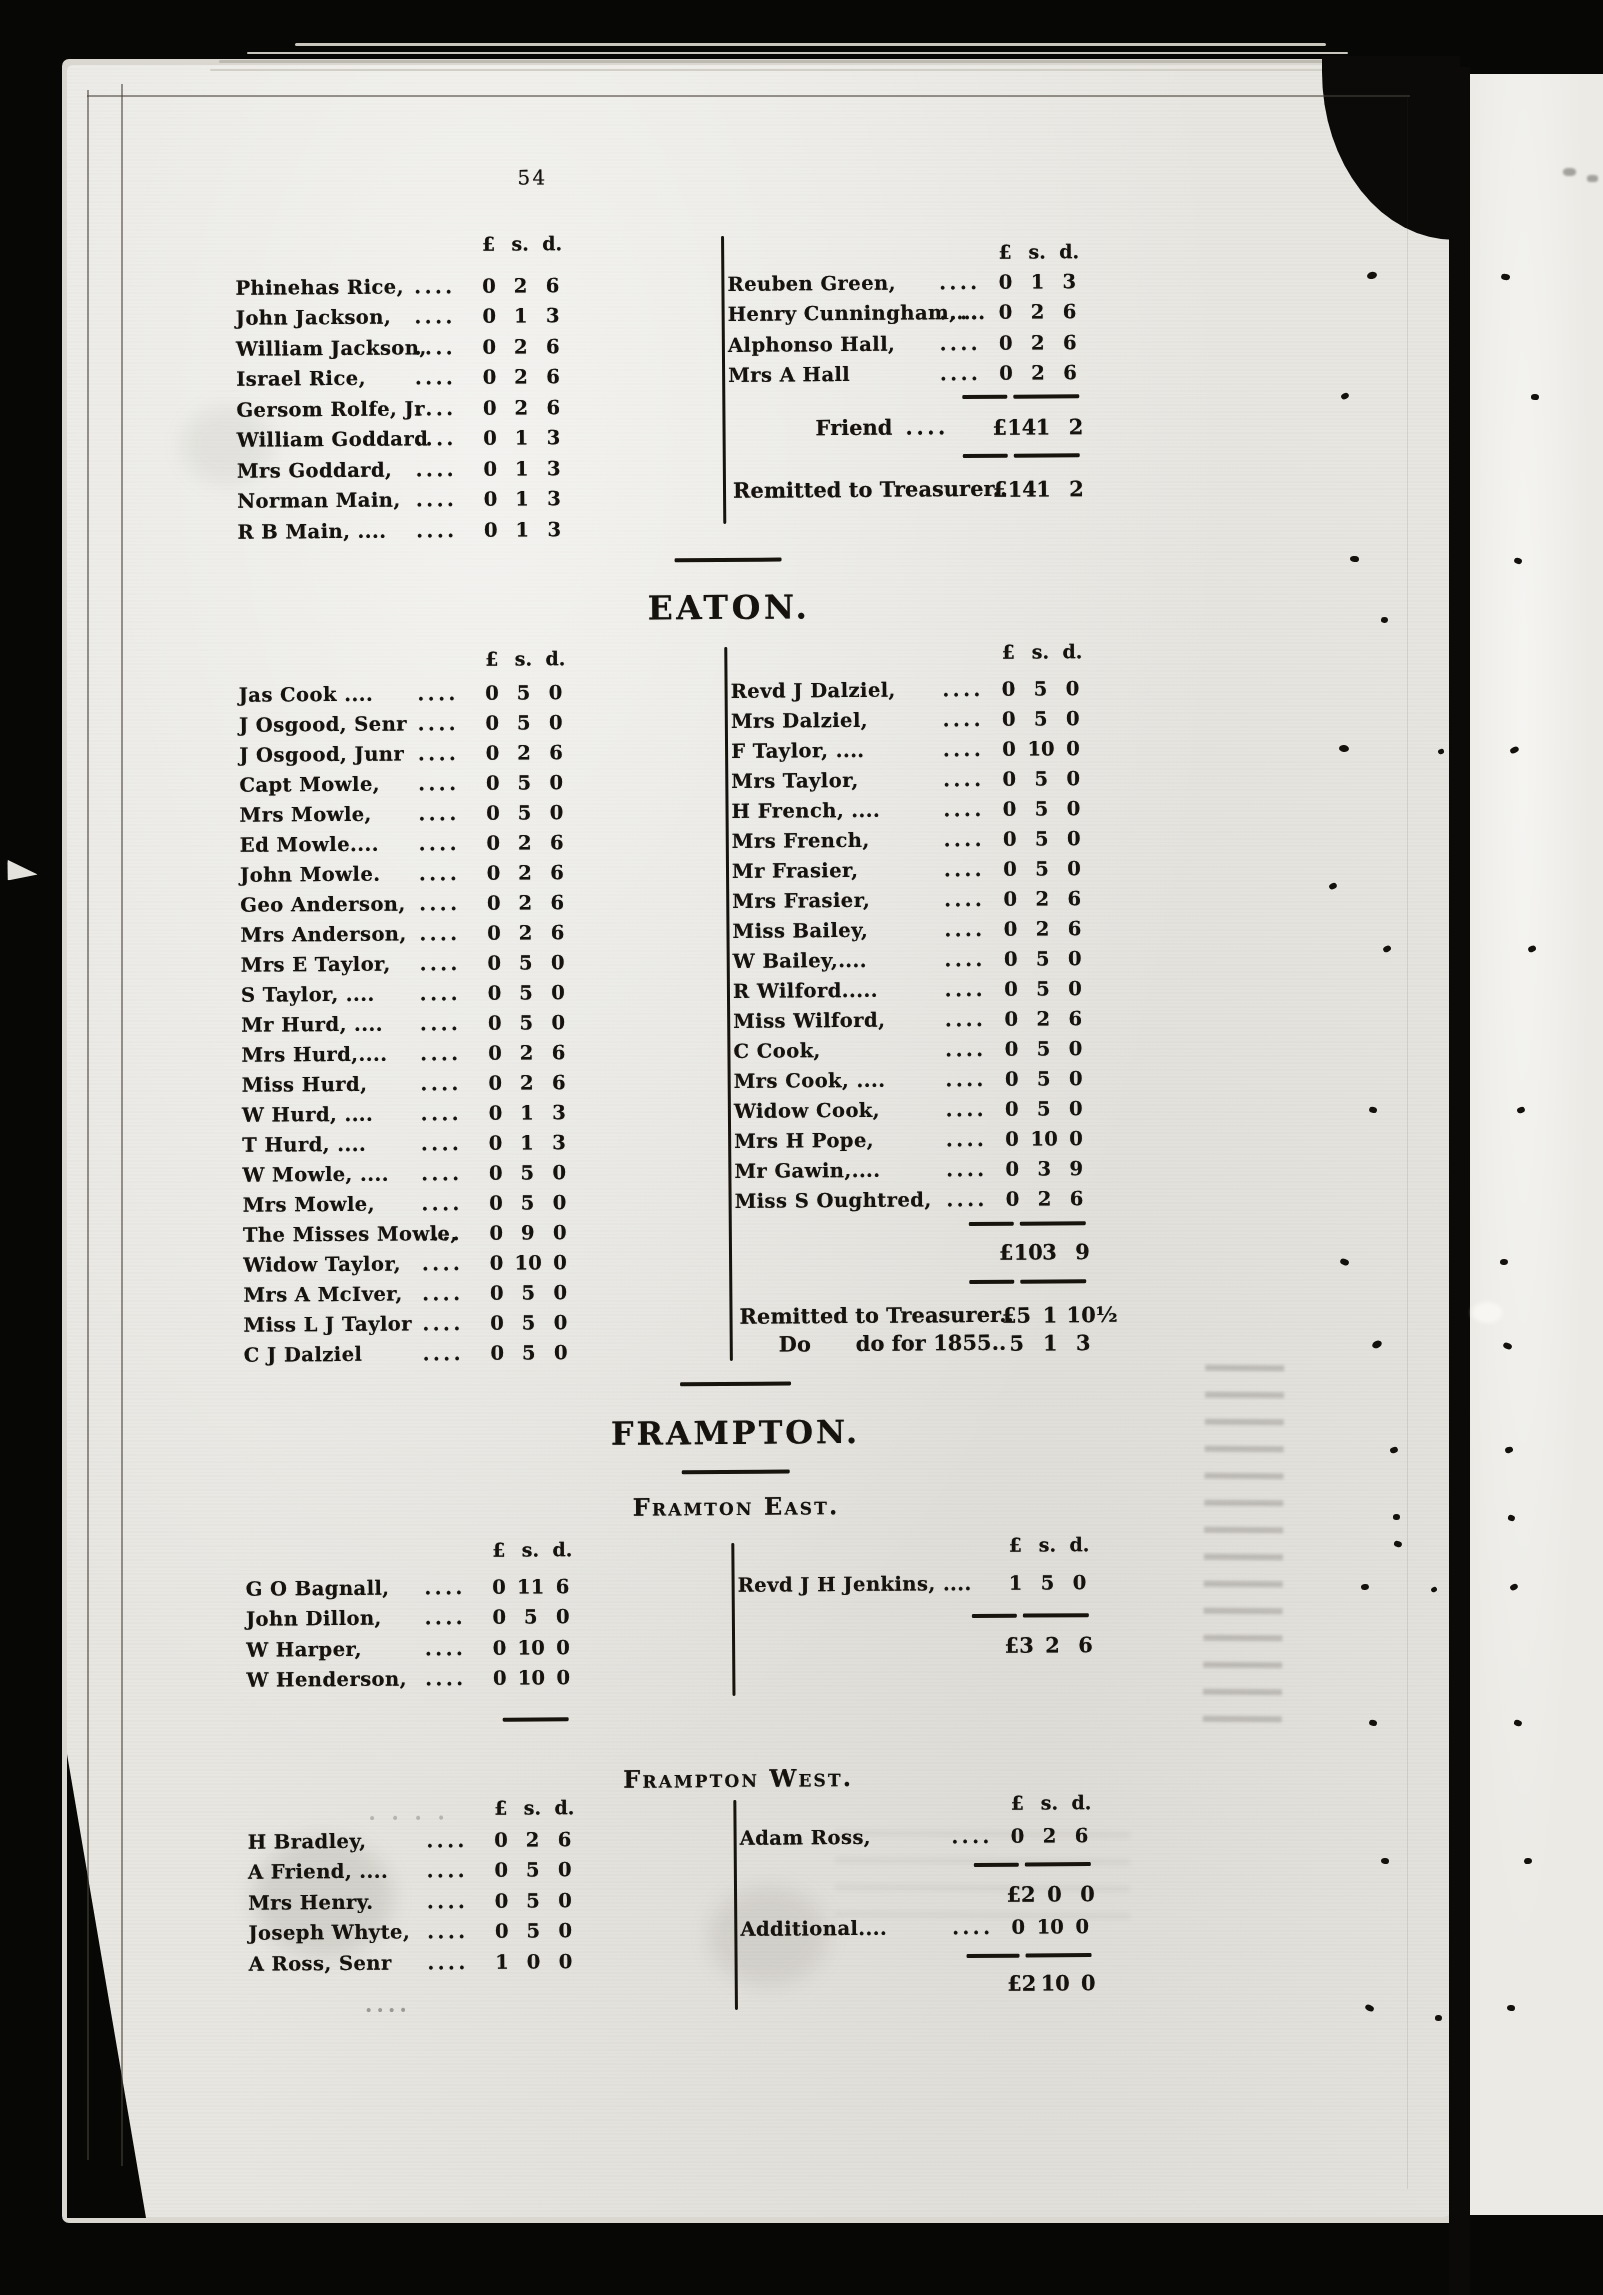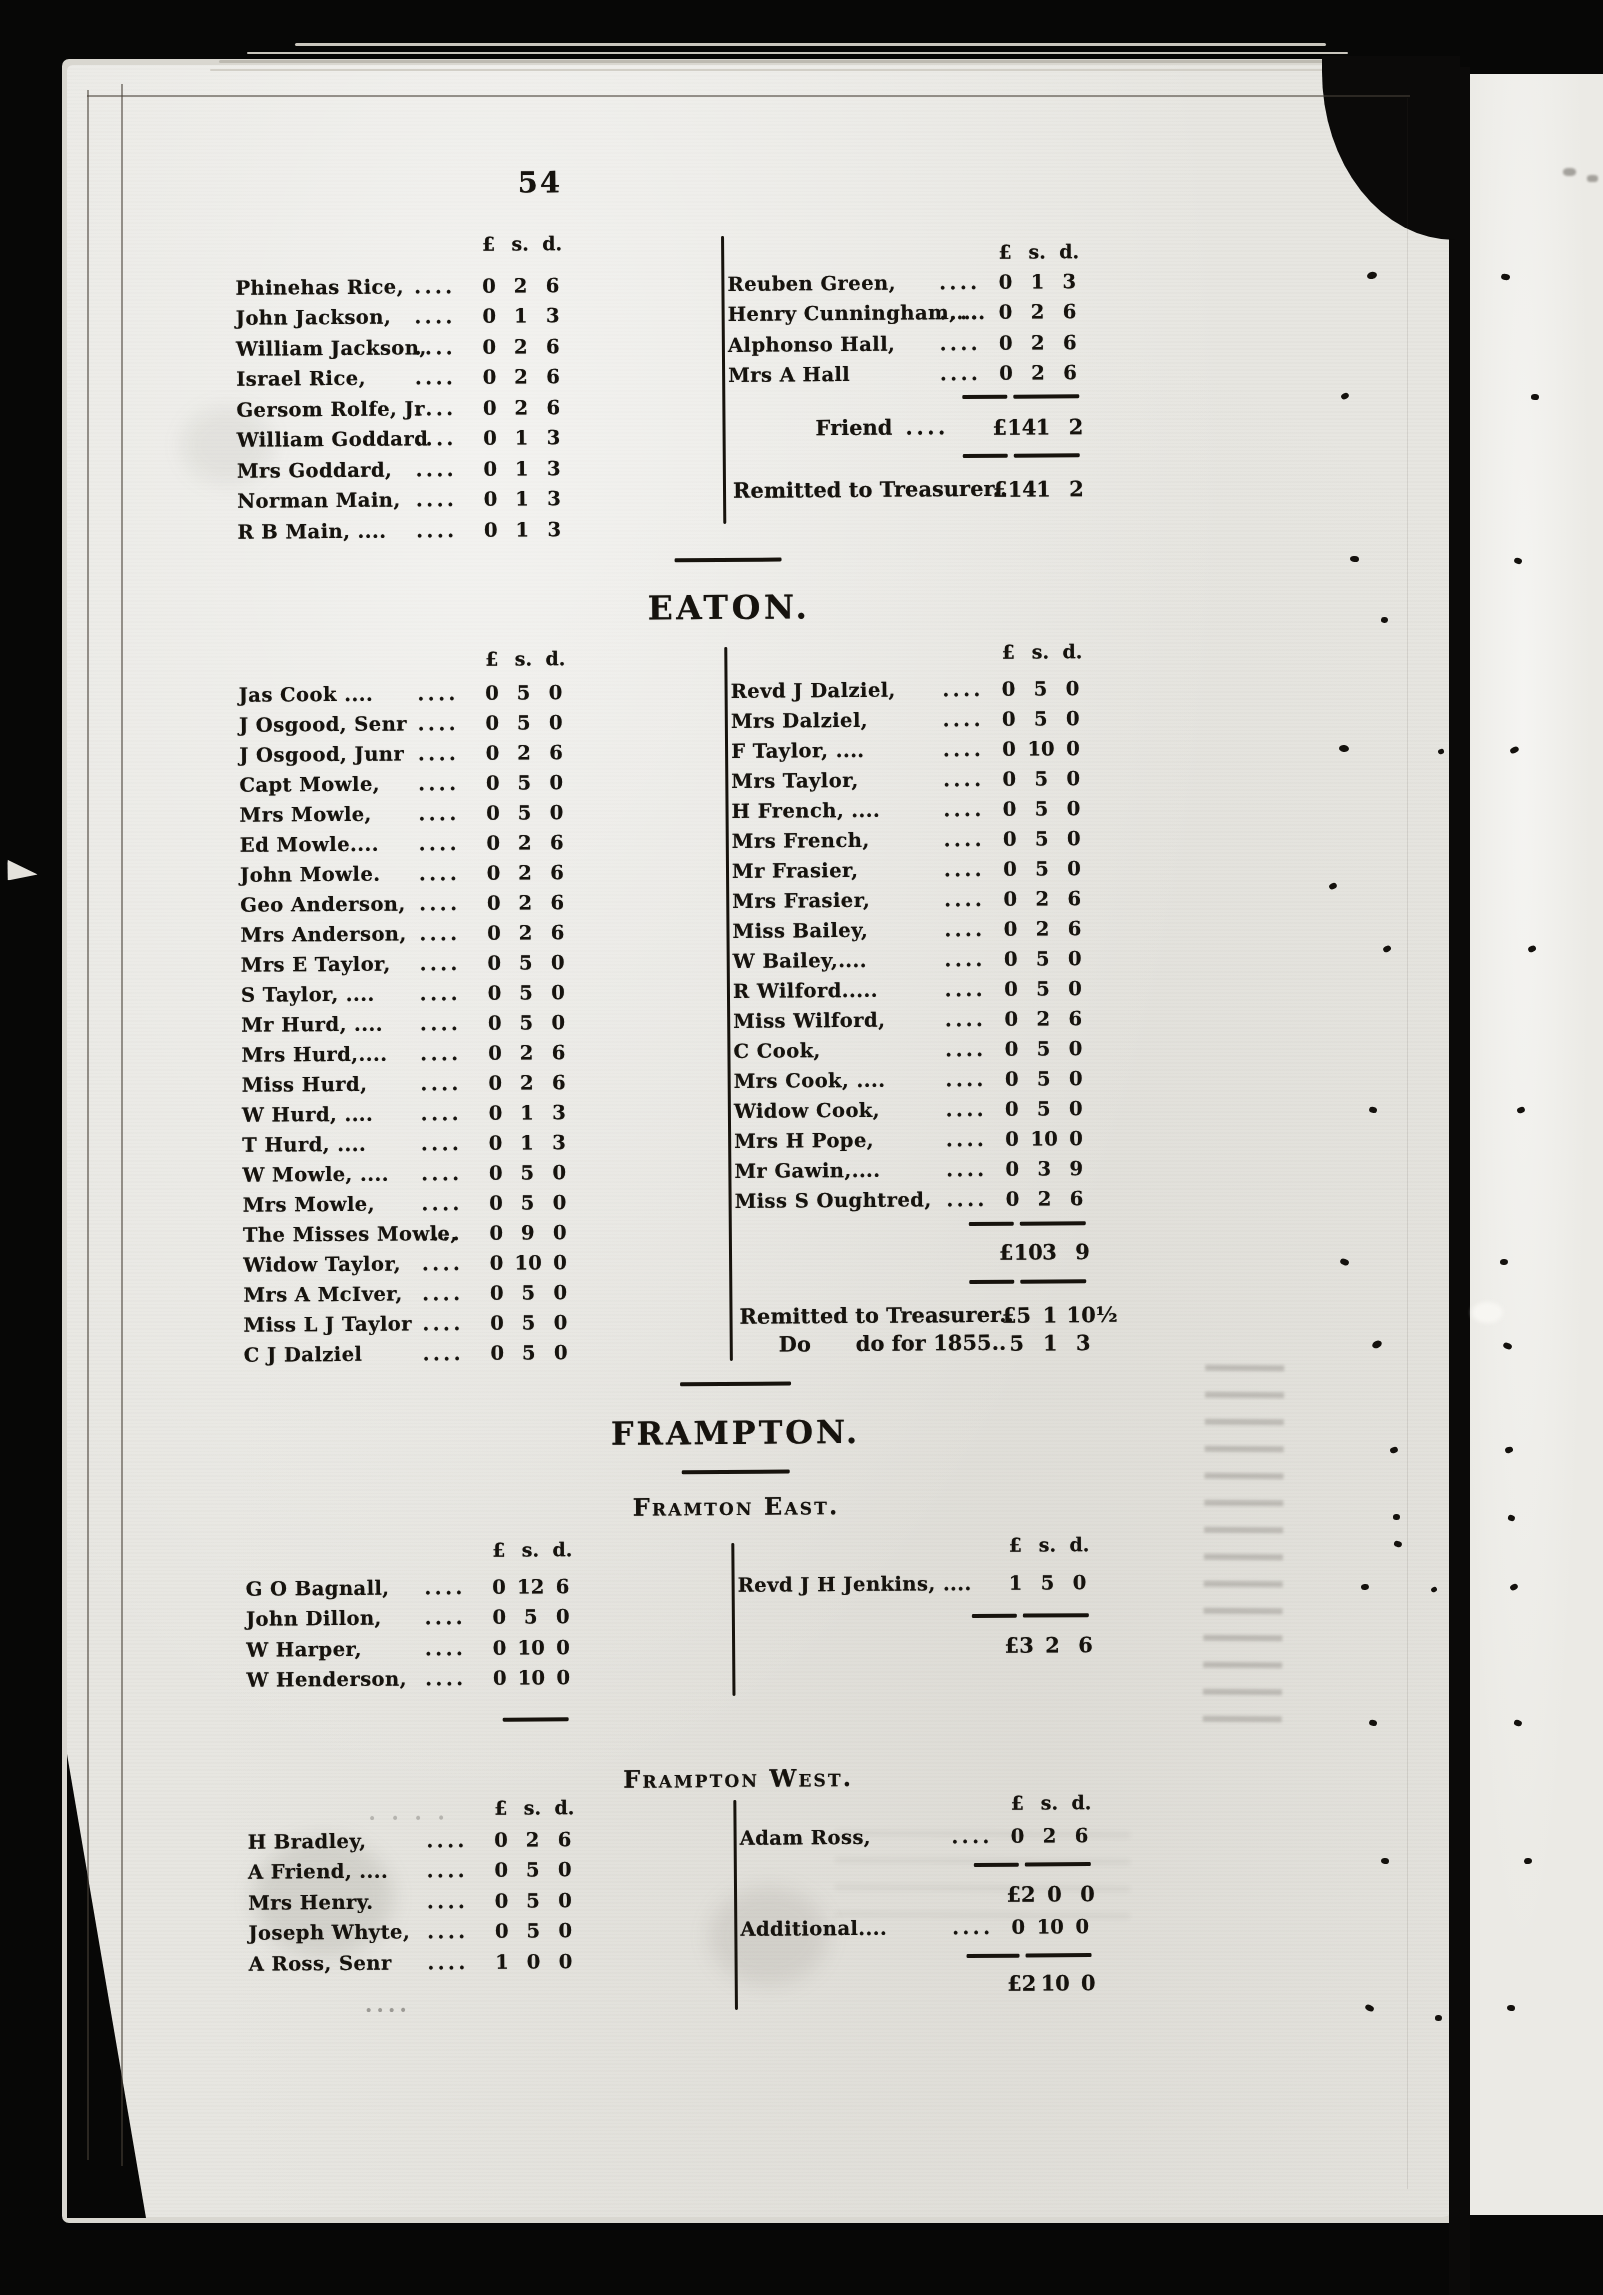"54" .pgnum { font-size: 29px -> 20px; font-weight: bold -> normal }
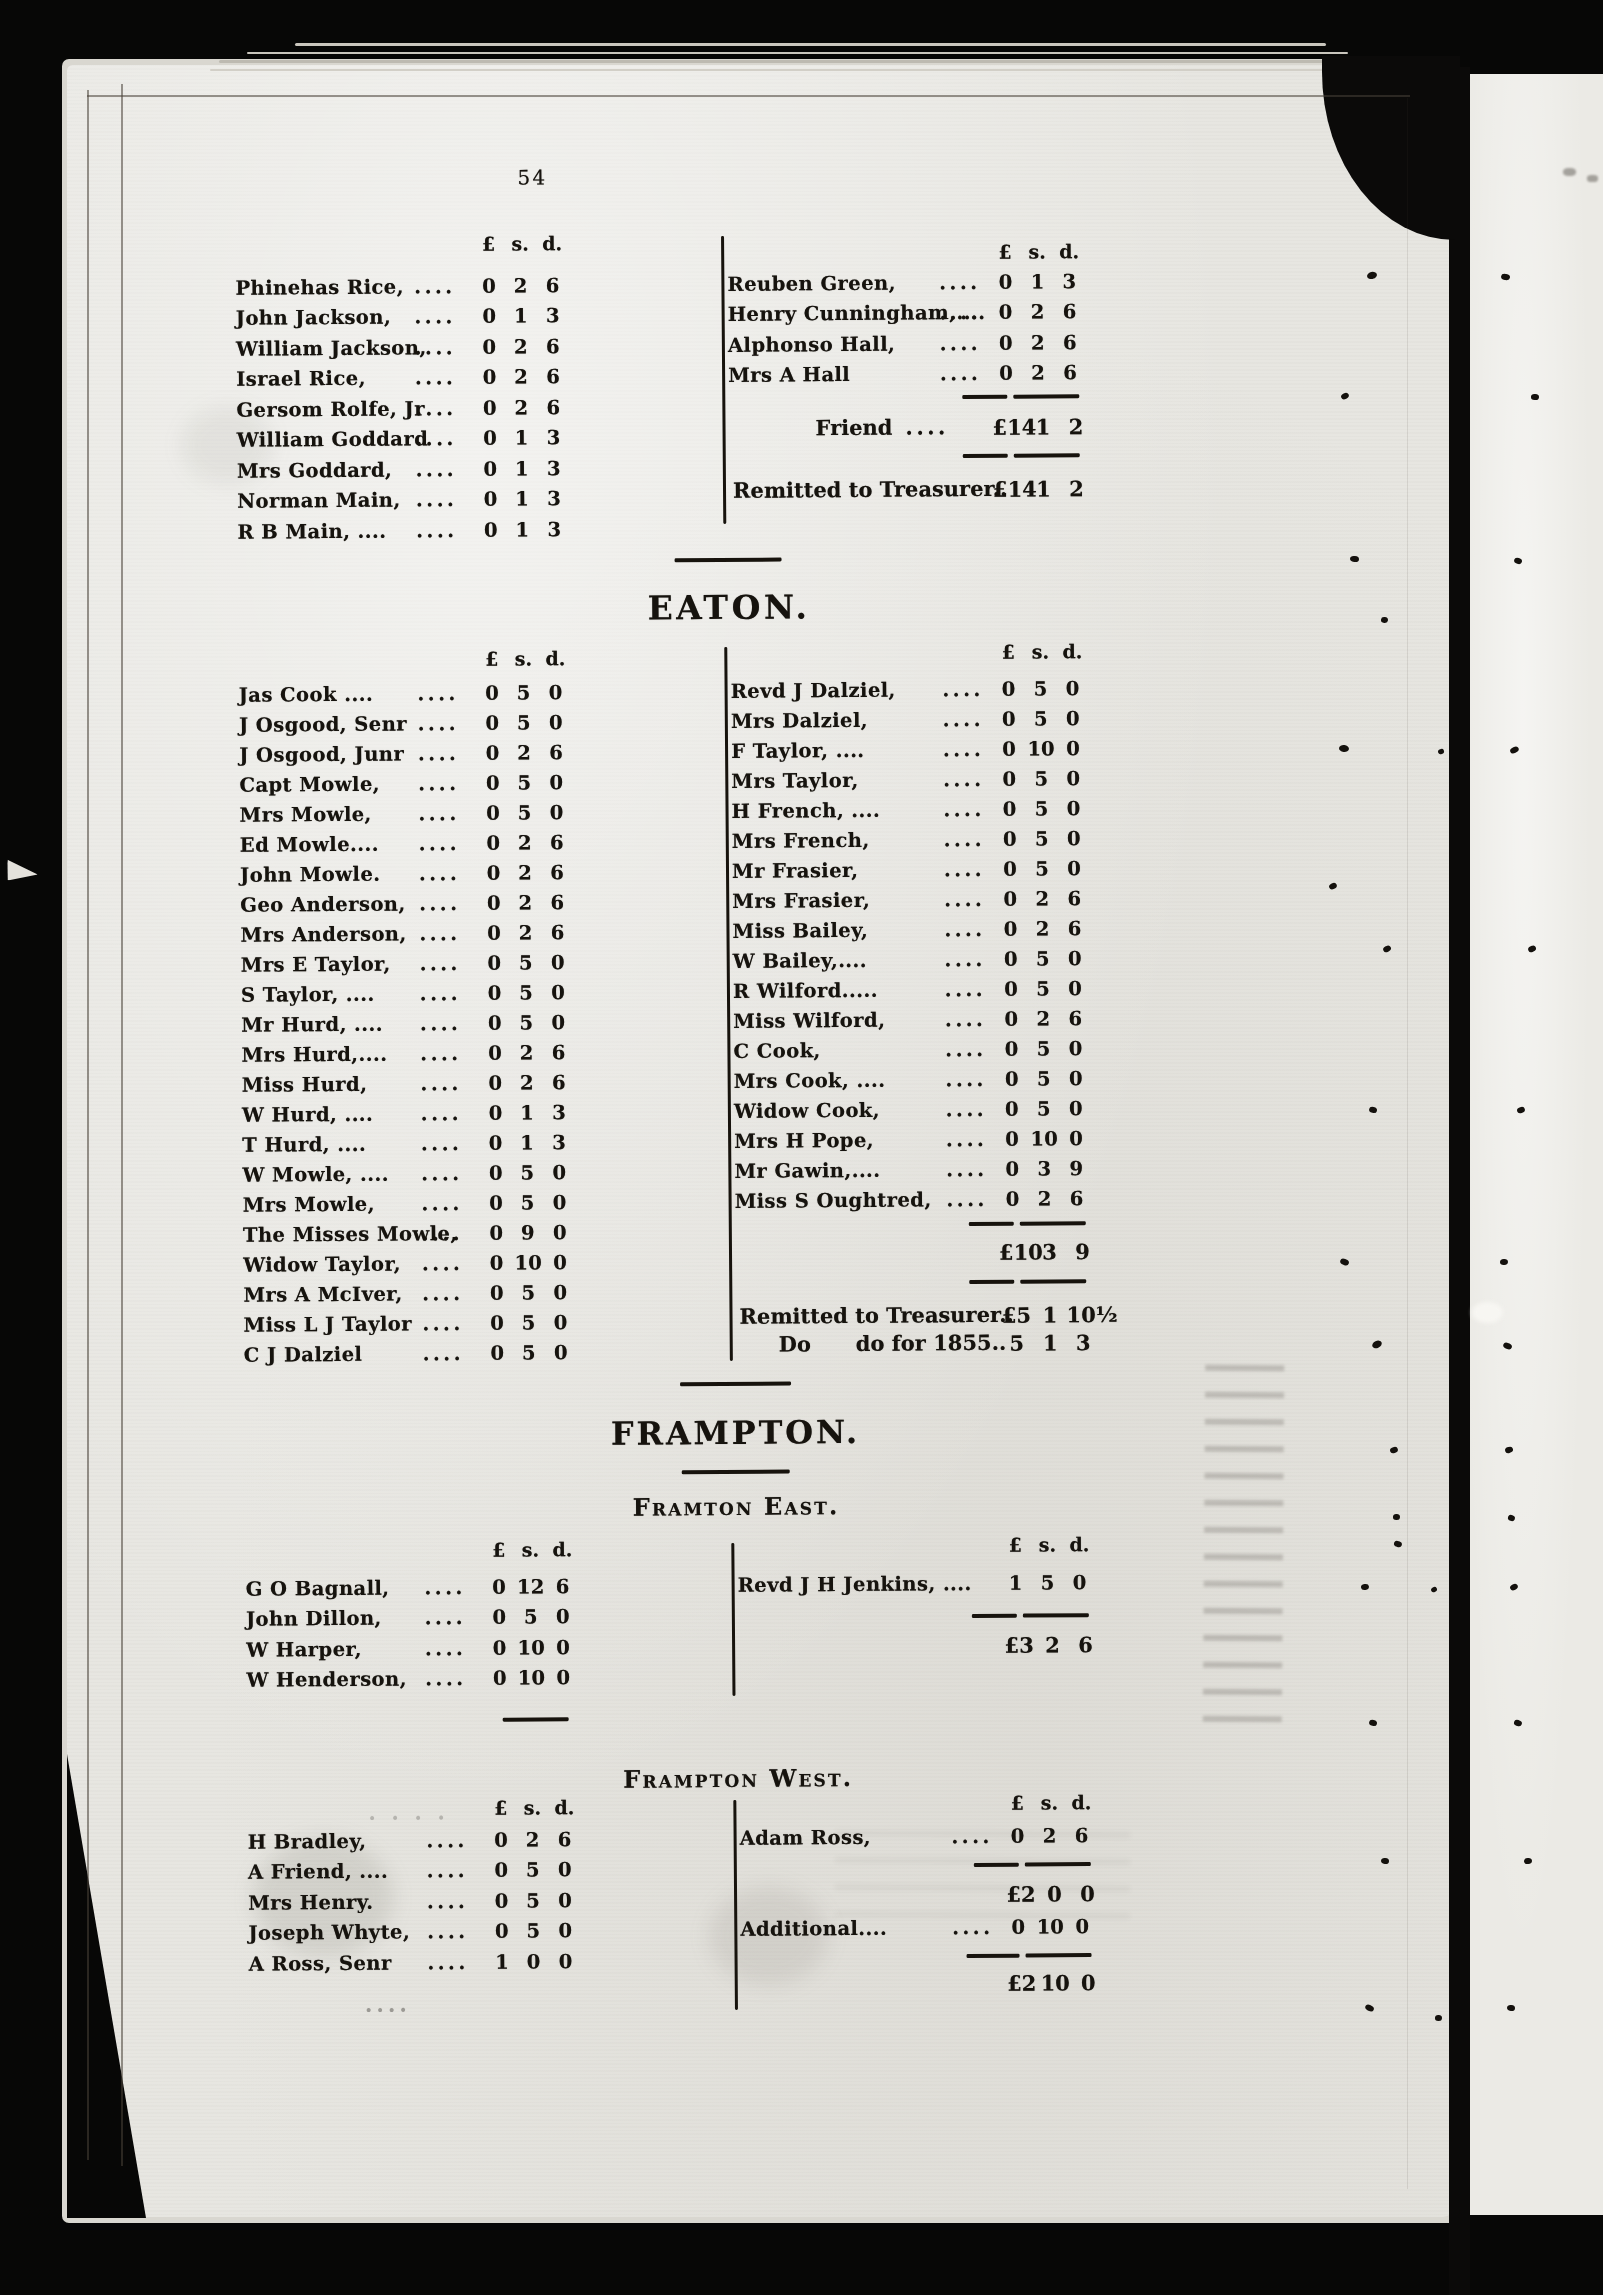"12" span.cv { text: 12 -> 11 }
